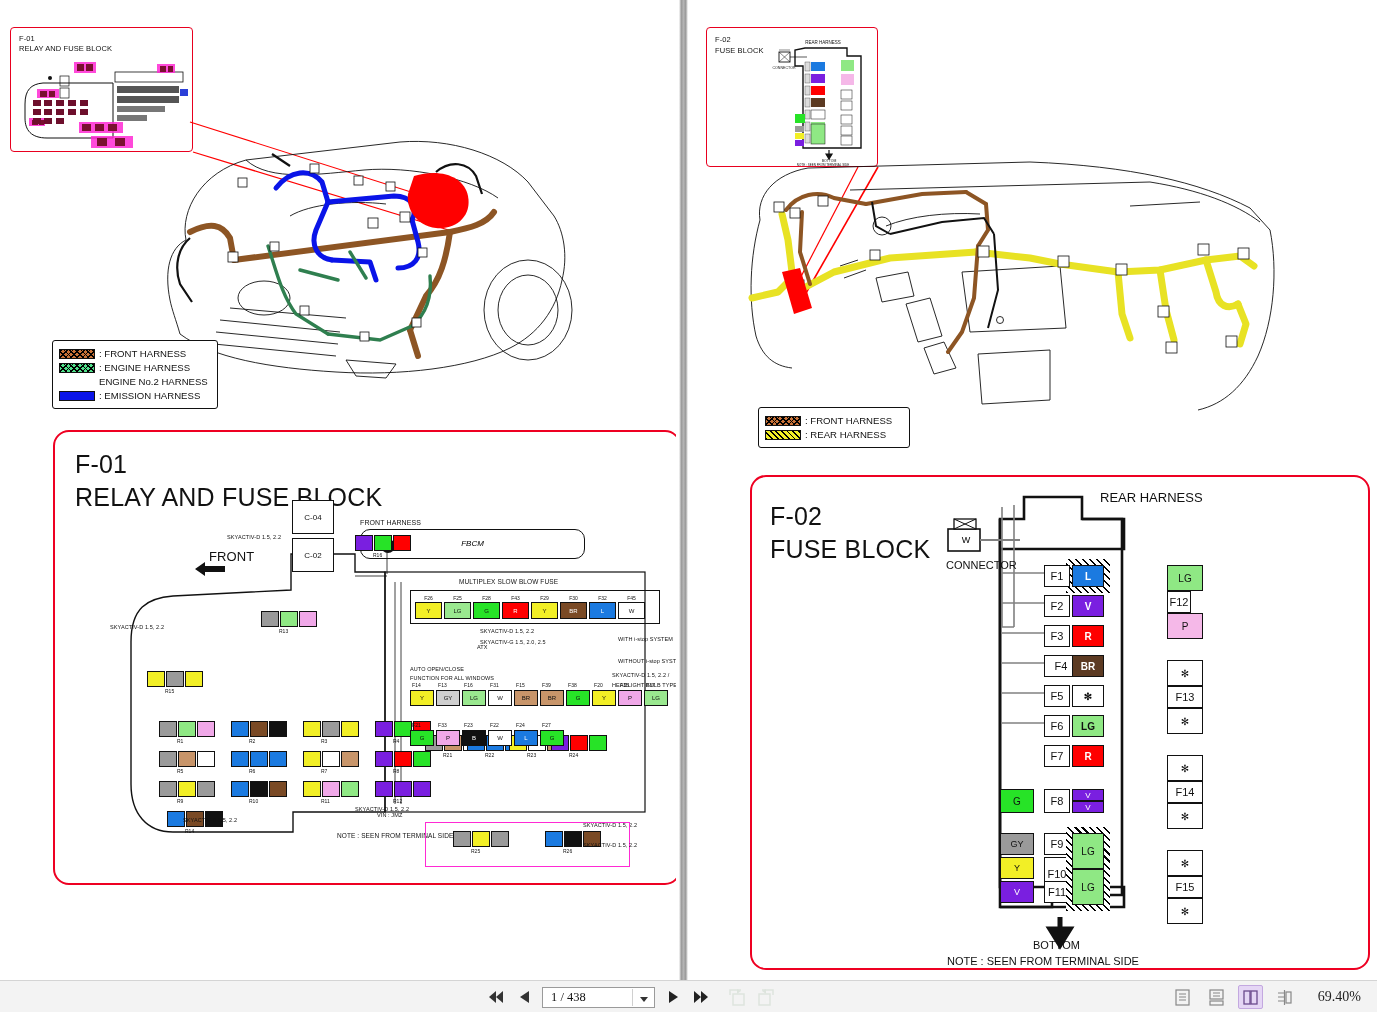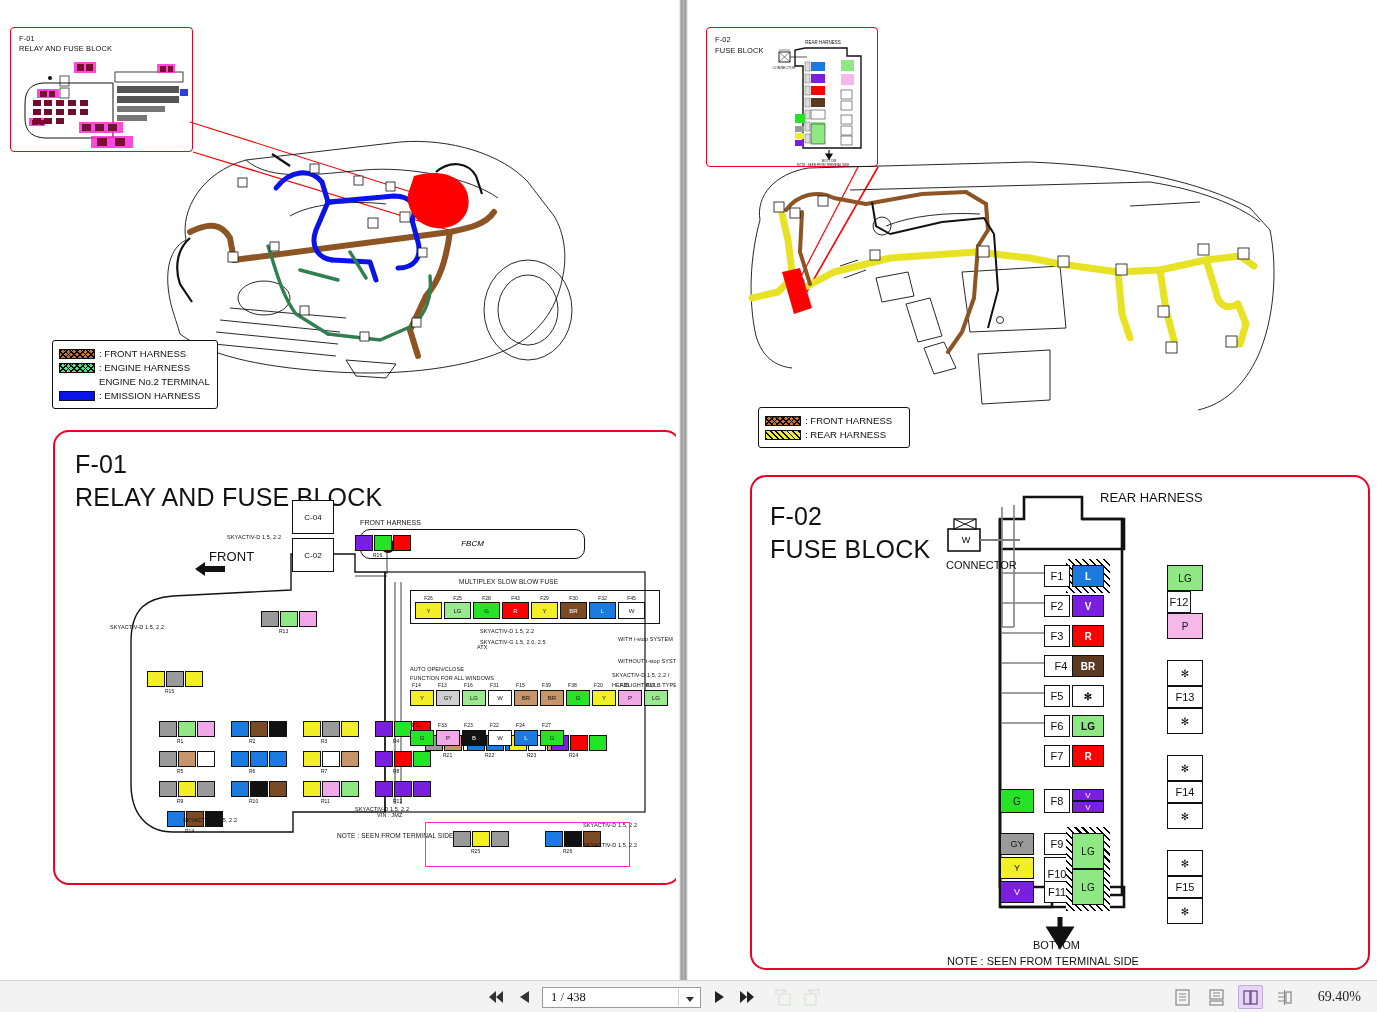"ENGINE No.2 TERMINAL" span.legend-txt { text: TERMINAL -> HARNESS }
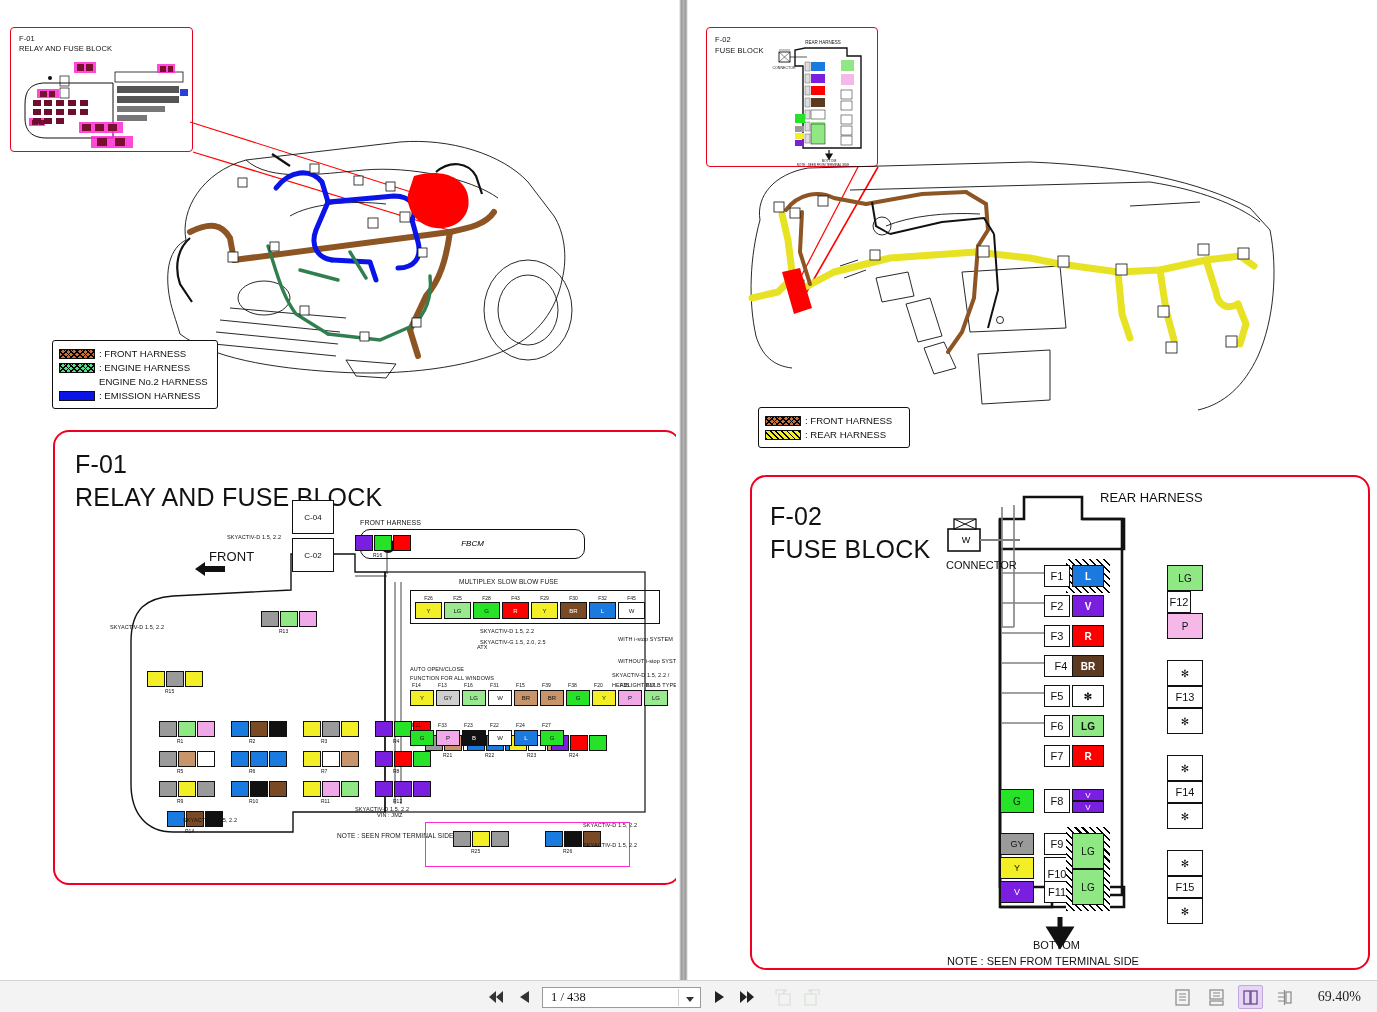"1 / 438" .page-select { width: 159px -> 113px }
